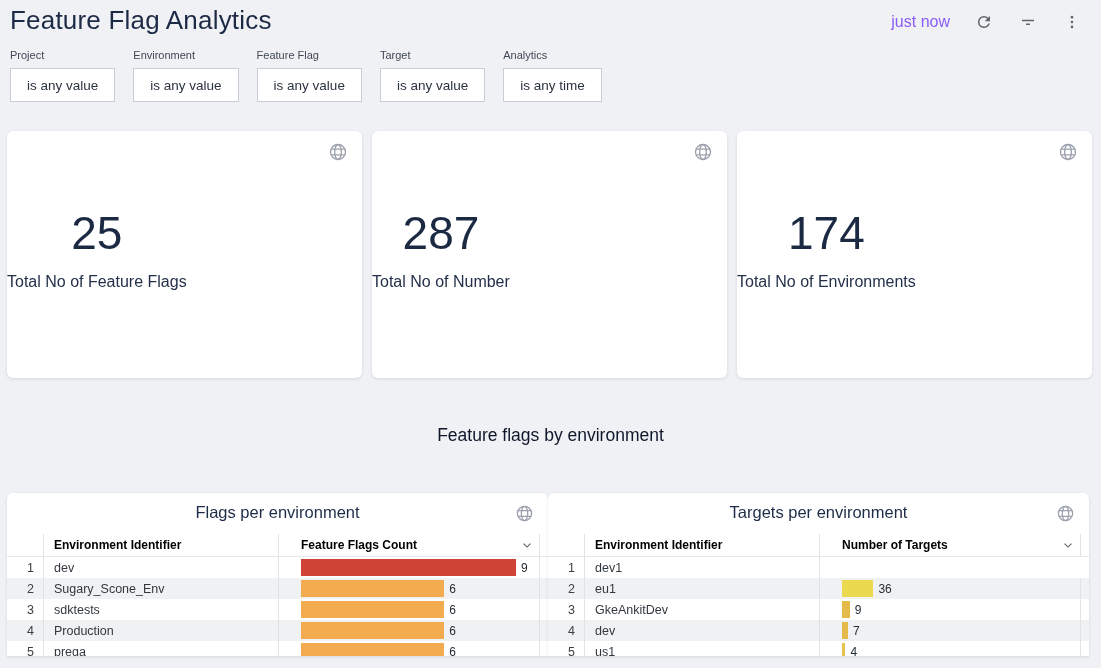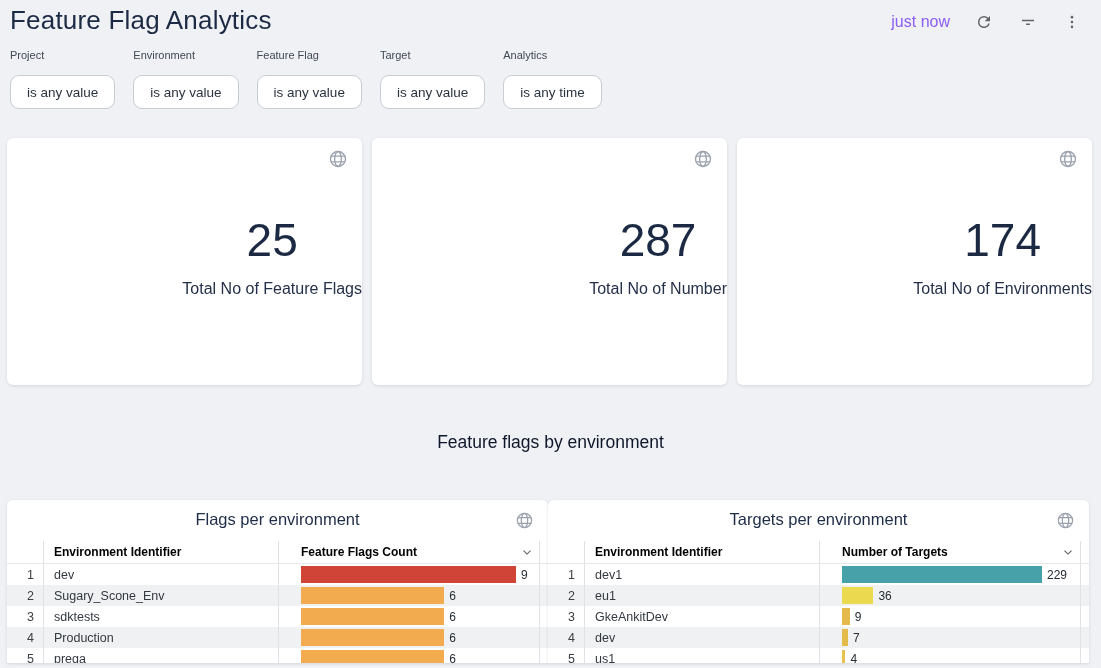"Project" .filter-label { margin-bottom: 14px -> 7px }
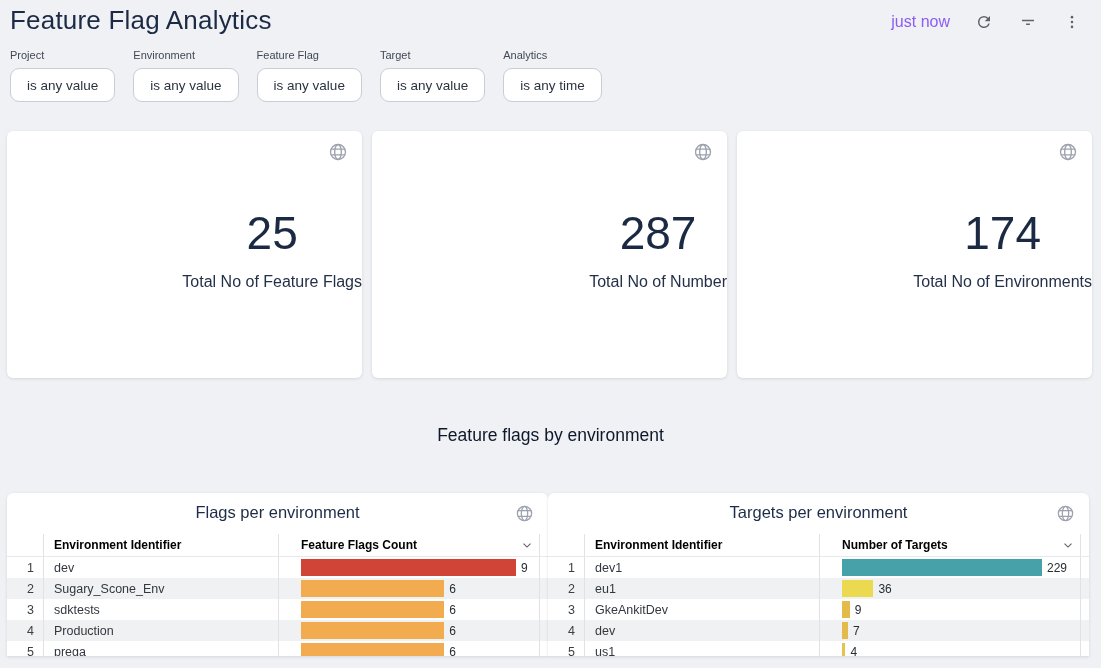"is any value" .filter-btn { border-radius: 9px -> 0 }
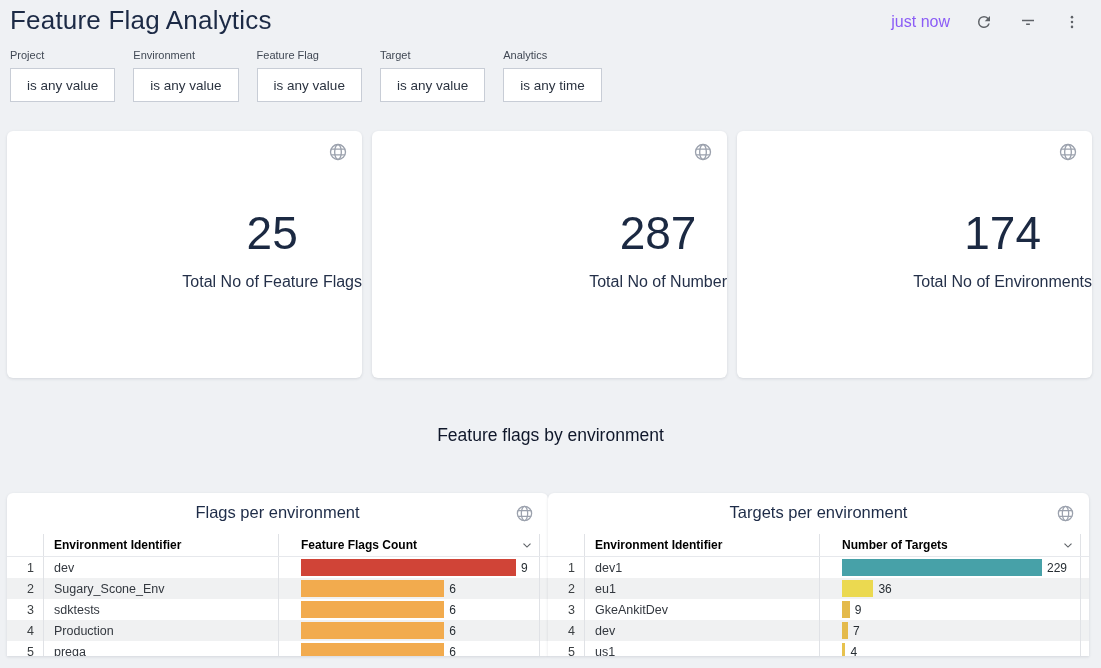"25" .kpi-card { align-items: flex-end -> flex-start }
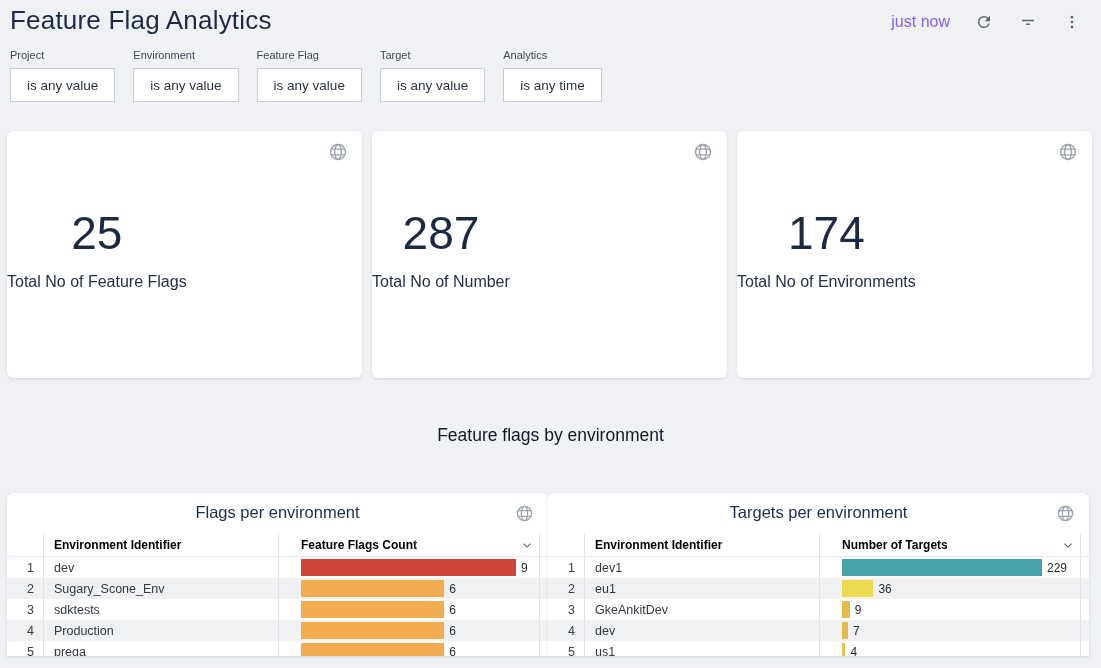"229" div.col-count { html: <div> <div></div> <span>229</span> </div> -> none }
